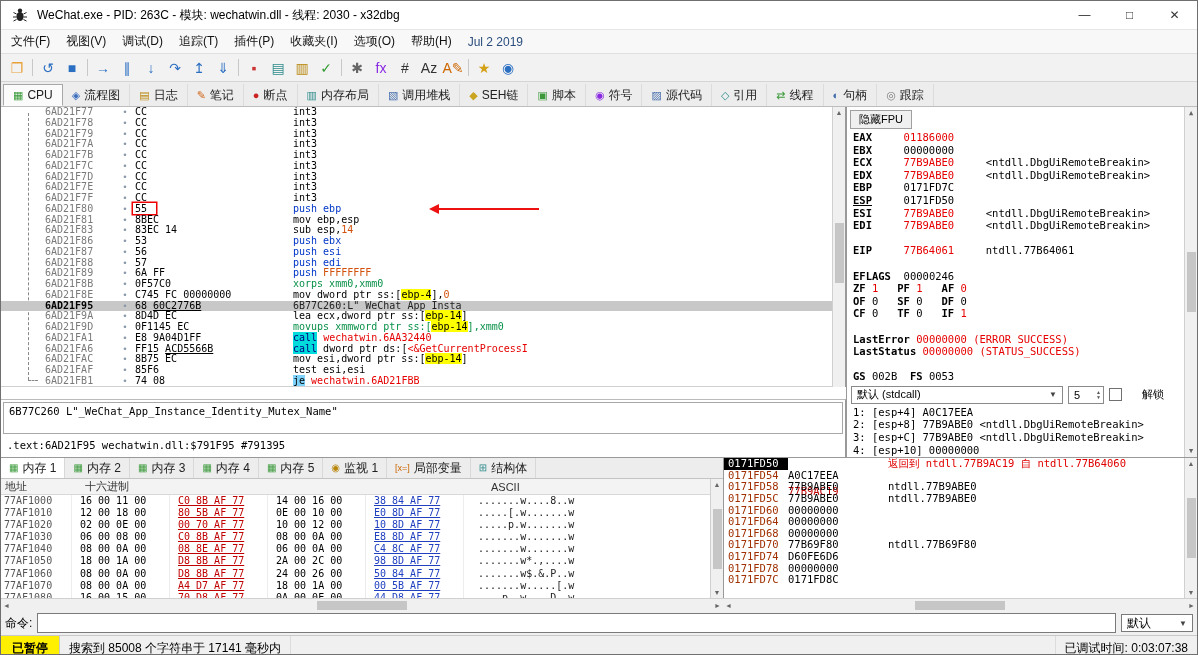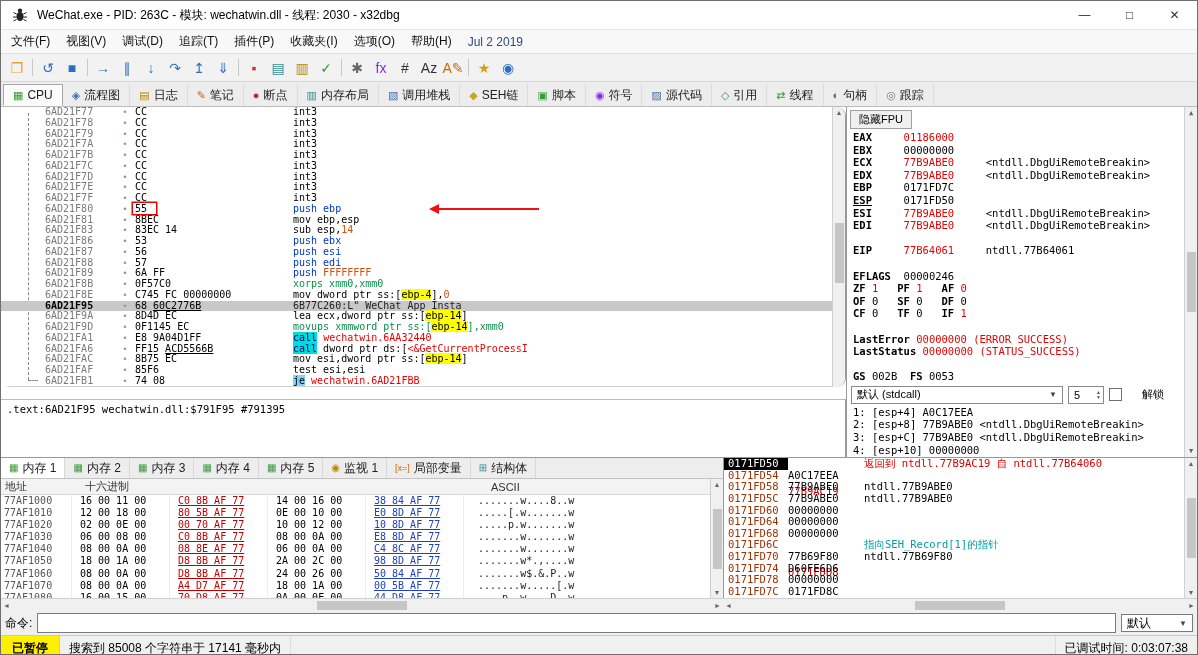"6AD21F77" .disasm-pane { border-radius: 9px -> none }
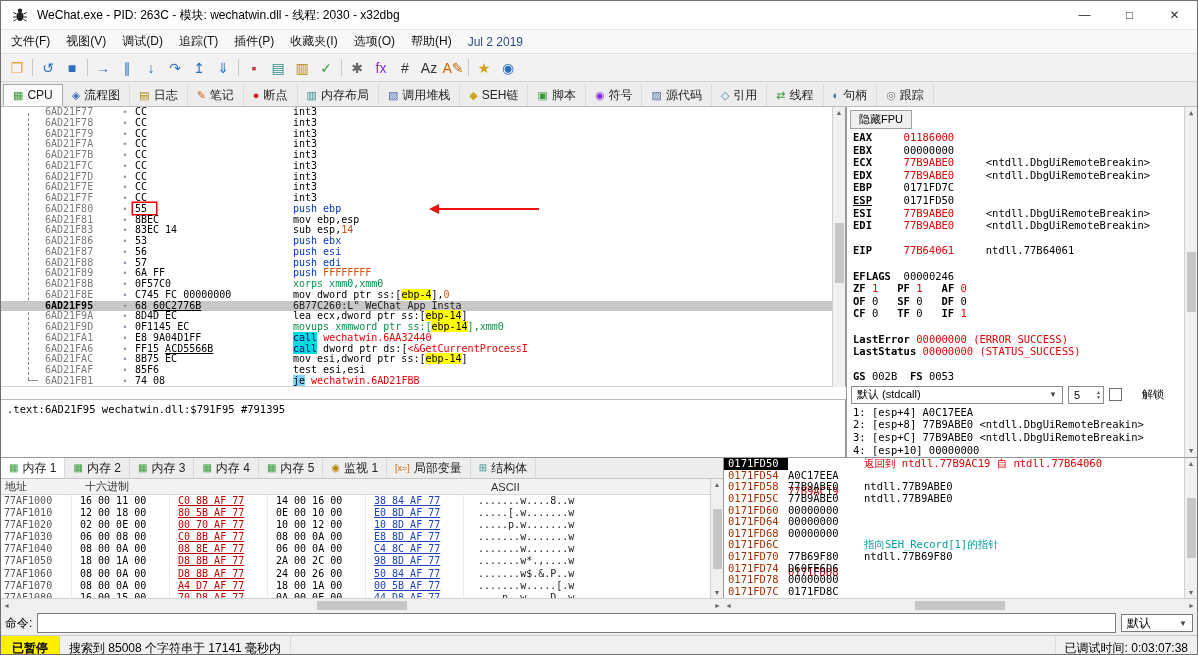"6B77C260" div.info-box { html: none -> <div> <span>6B77C260 L"_WeChat_App_Instance_Identity_Mutex_Name"</span> </div> }
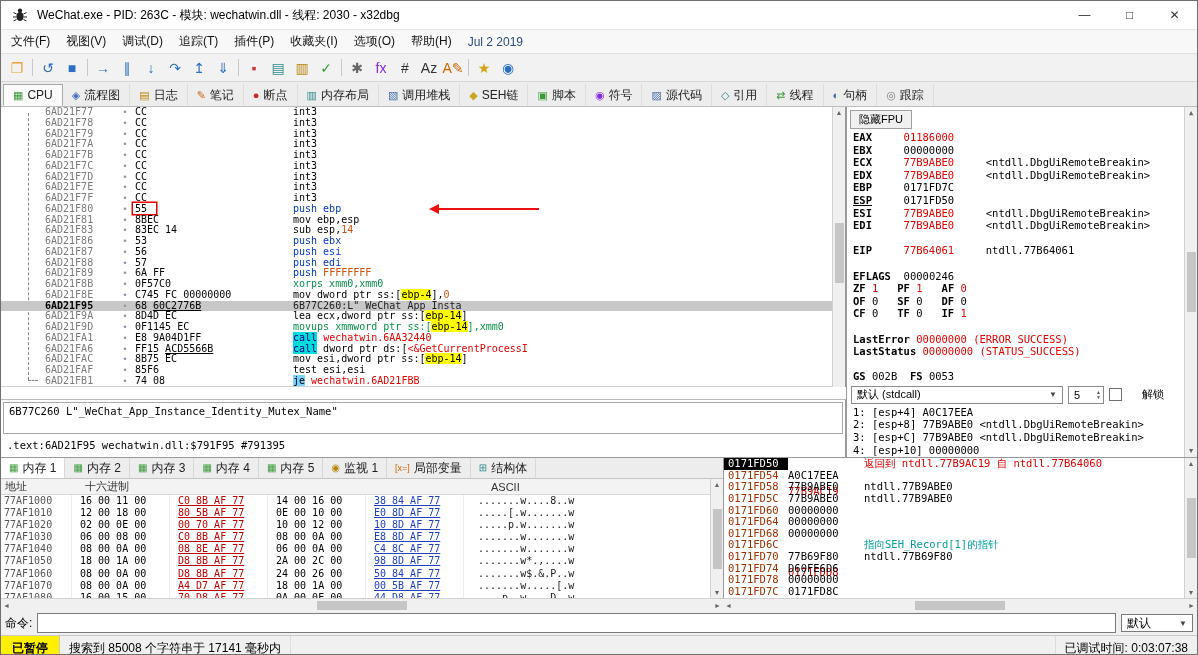"返回到 ntdll.77B9AC19 自 ntdll.77B64060" .s-cmt { margin-left: none -> 24px }
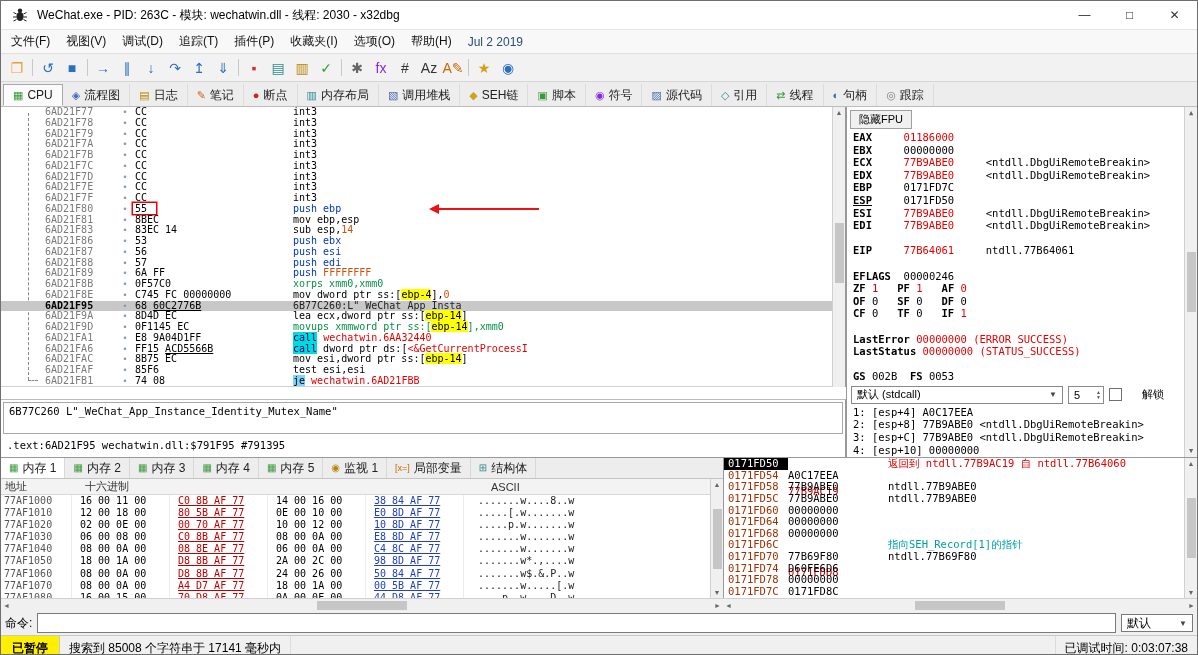"0171FD6C" div.srow { html: <div><span>0171FD6C</span><span>0171FDD8</span><span>指向SEH_Record[1]的指针</span></div> -> none }
